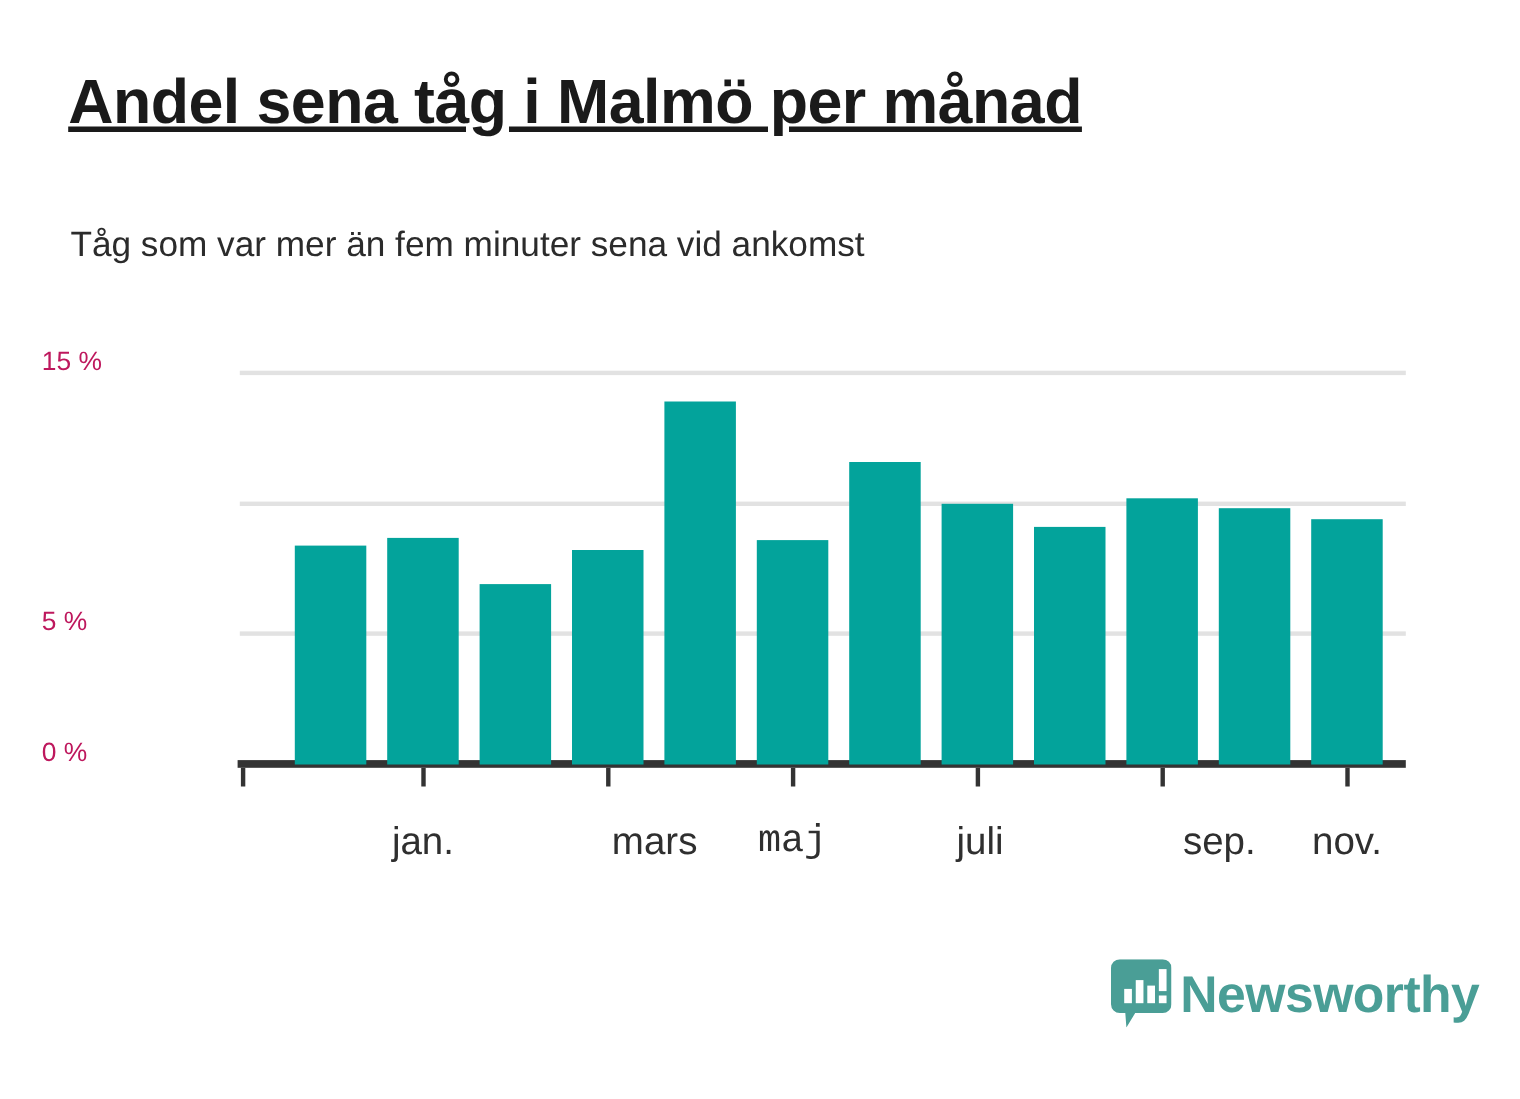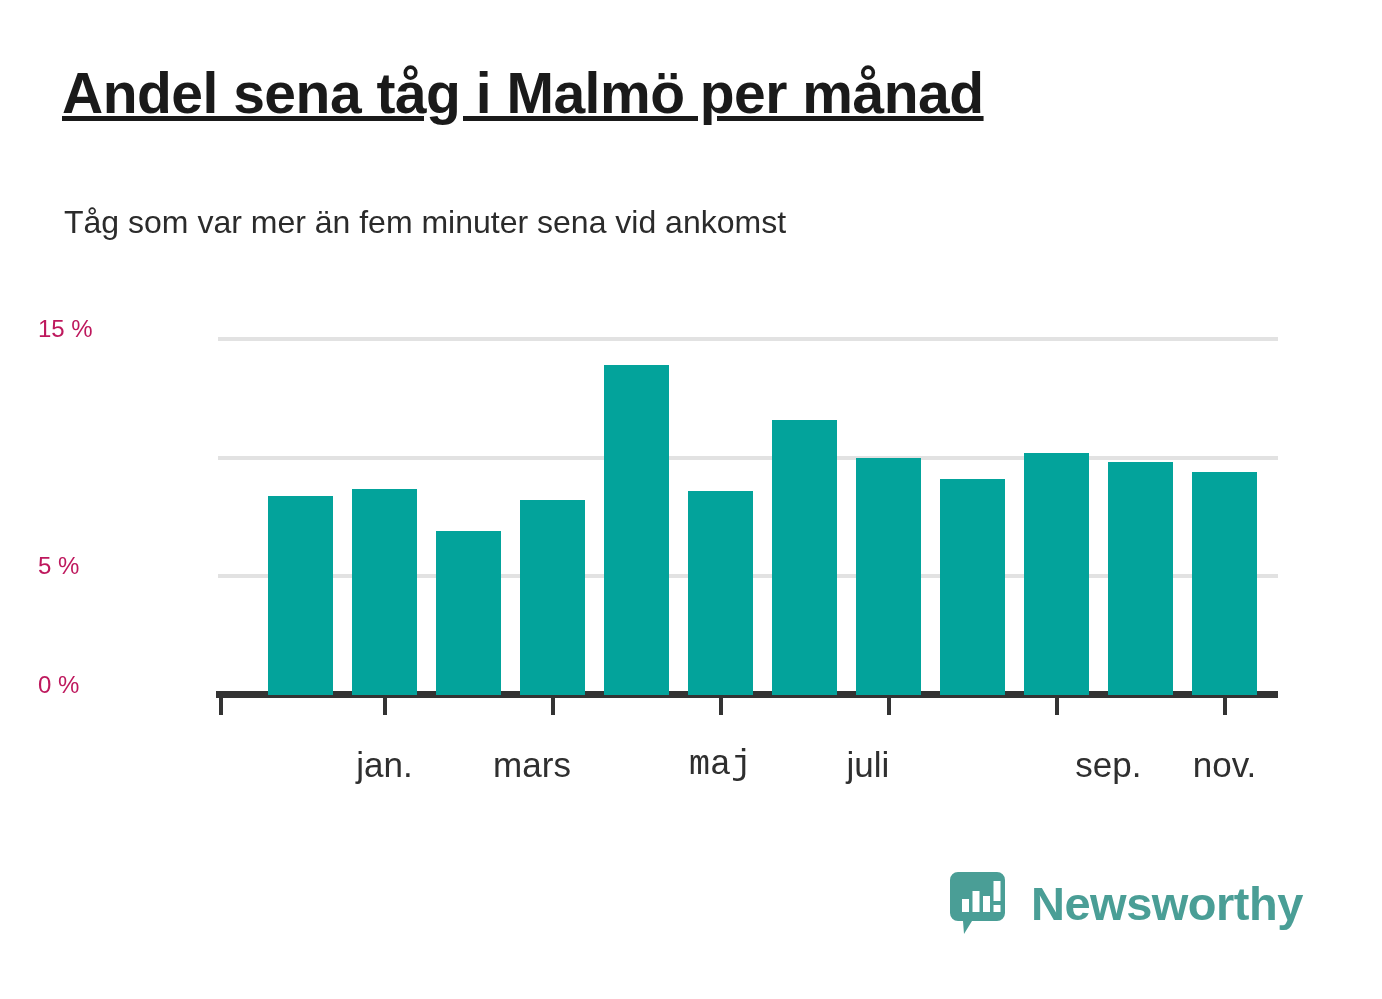"mars" div.xtick-label { left: 447px -> 464px; text-align: none -> right }
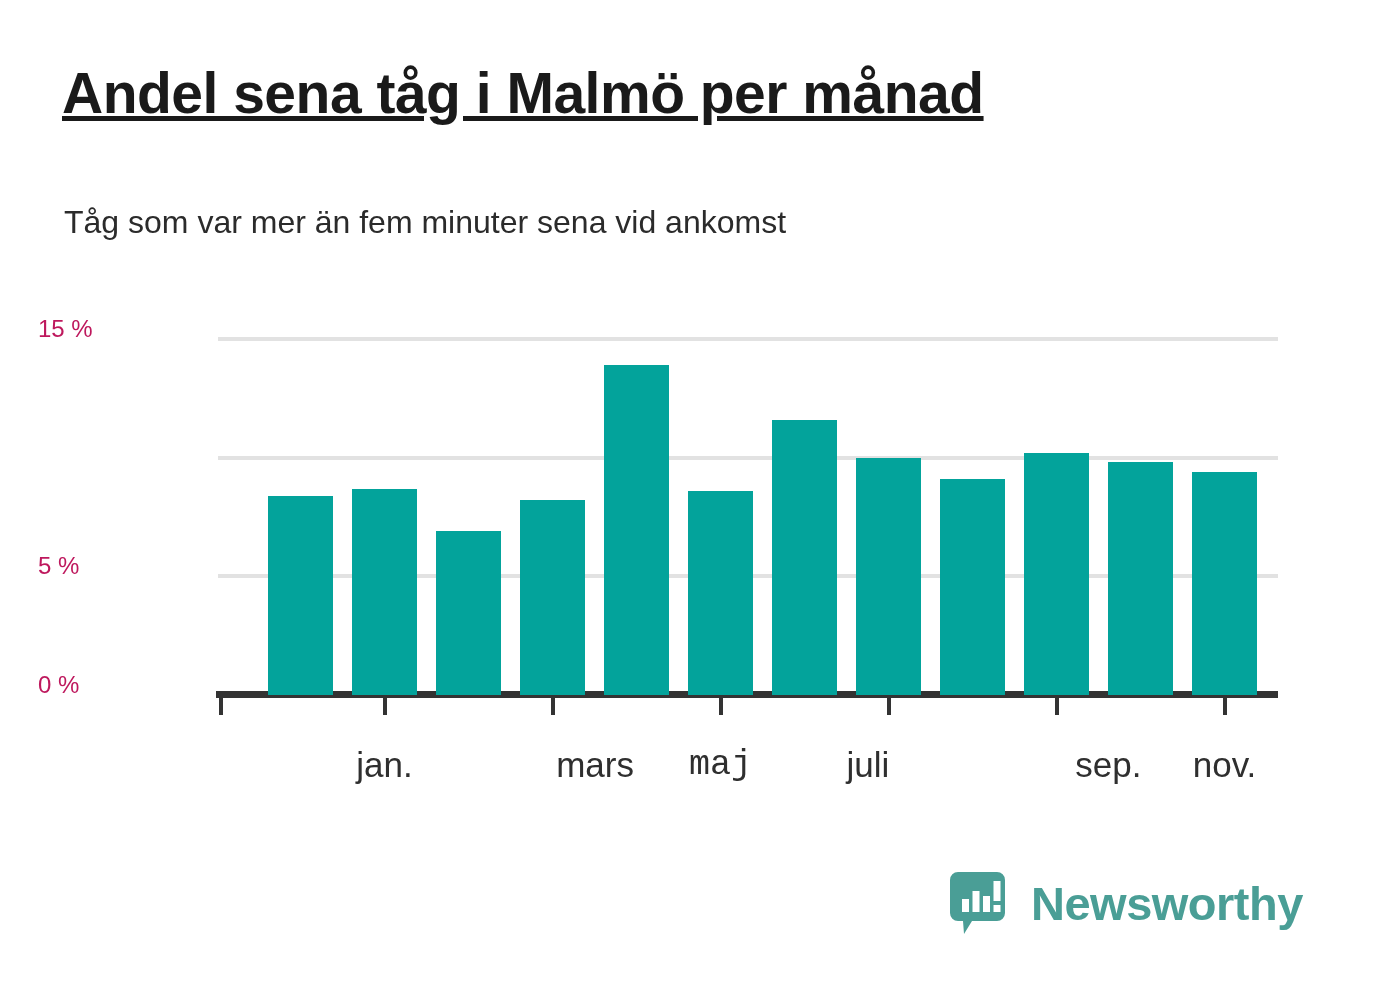"juli" div.xtick-label { left: 783px -> 806px }
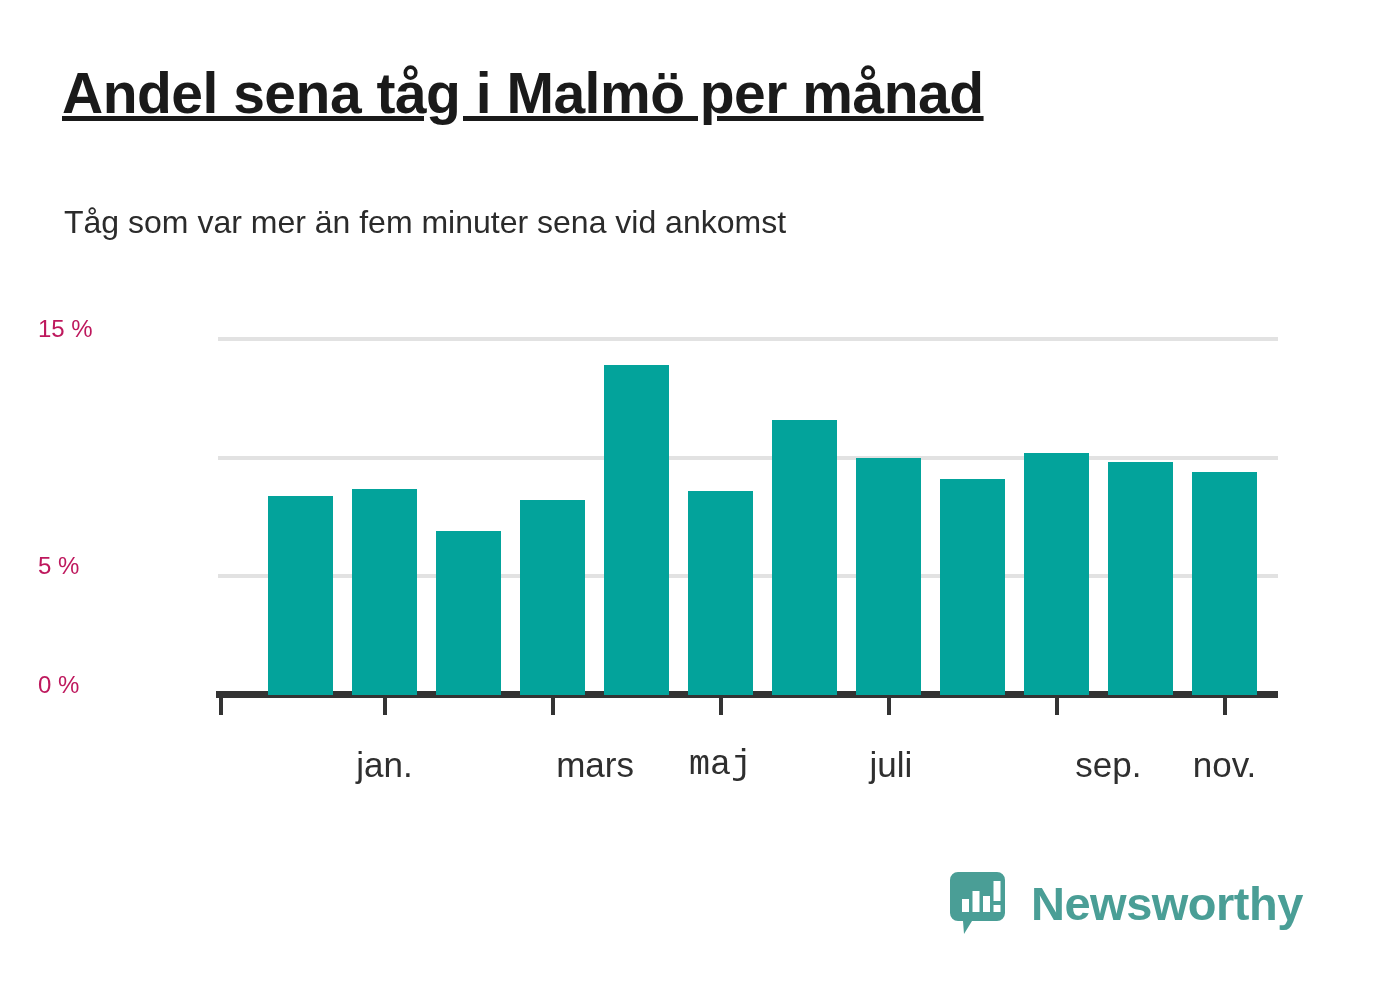"Newsworthy" #logo { gap: 26px -> 8px; left: 950px -> 1010px }
